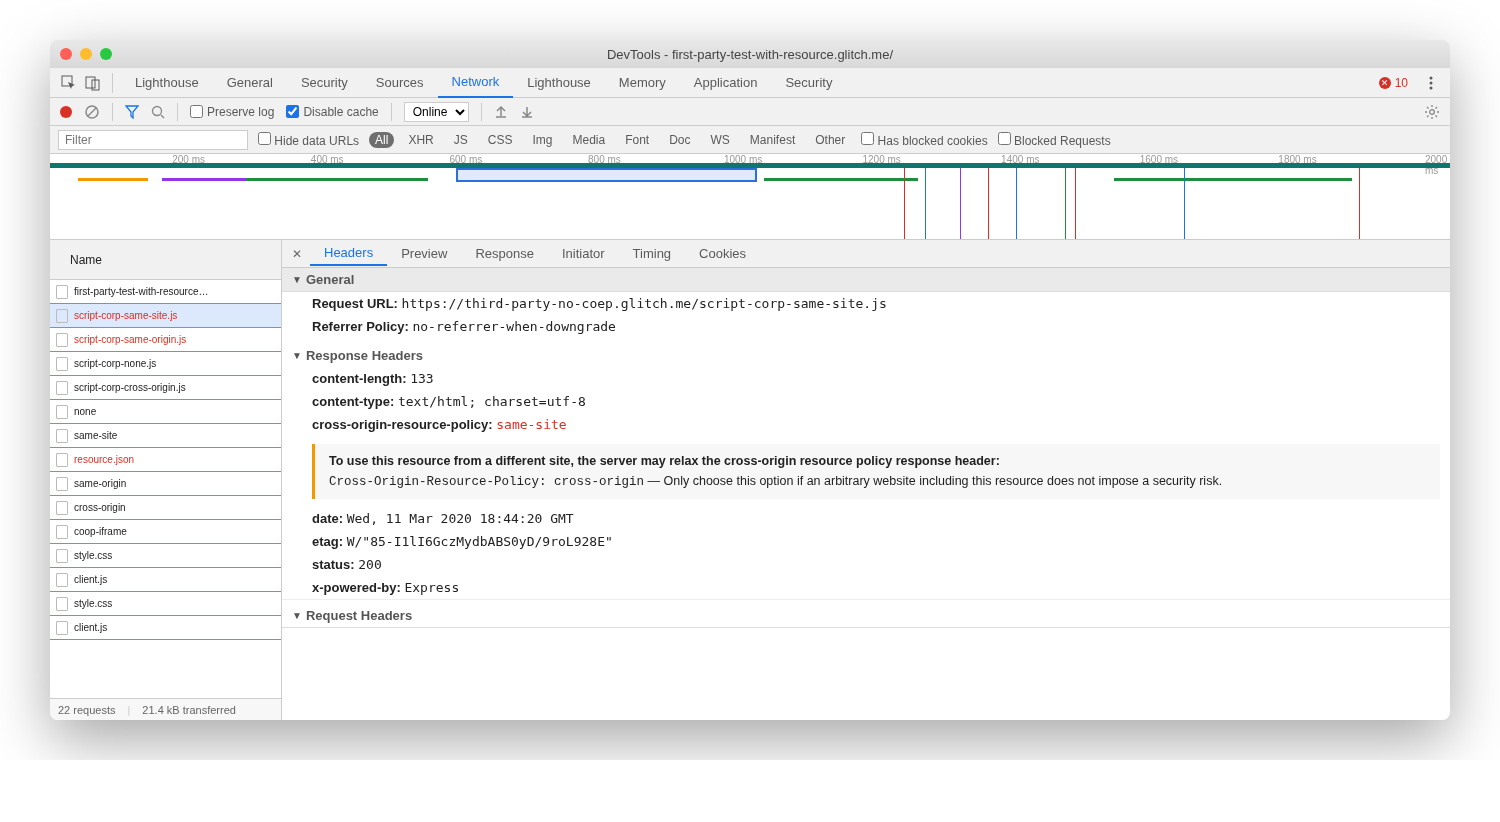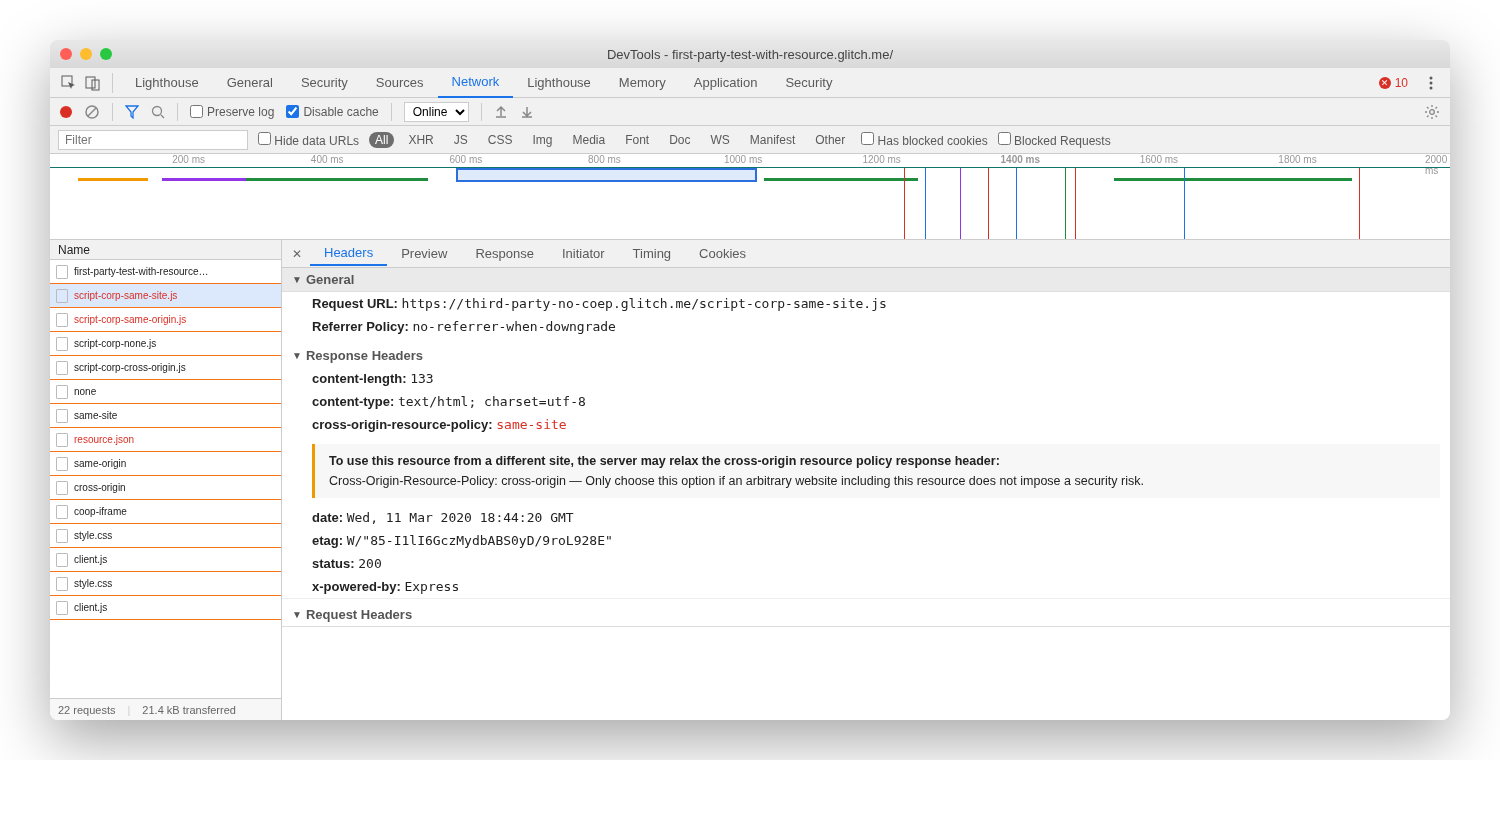"200 ms" .timeline .ticks { border-bottom: 1px solid #0f766e -> 5px solid #0f766e }
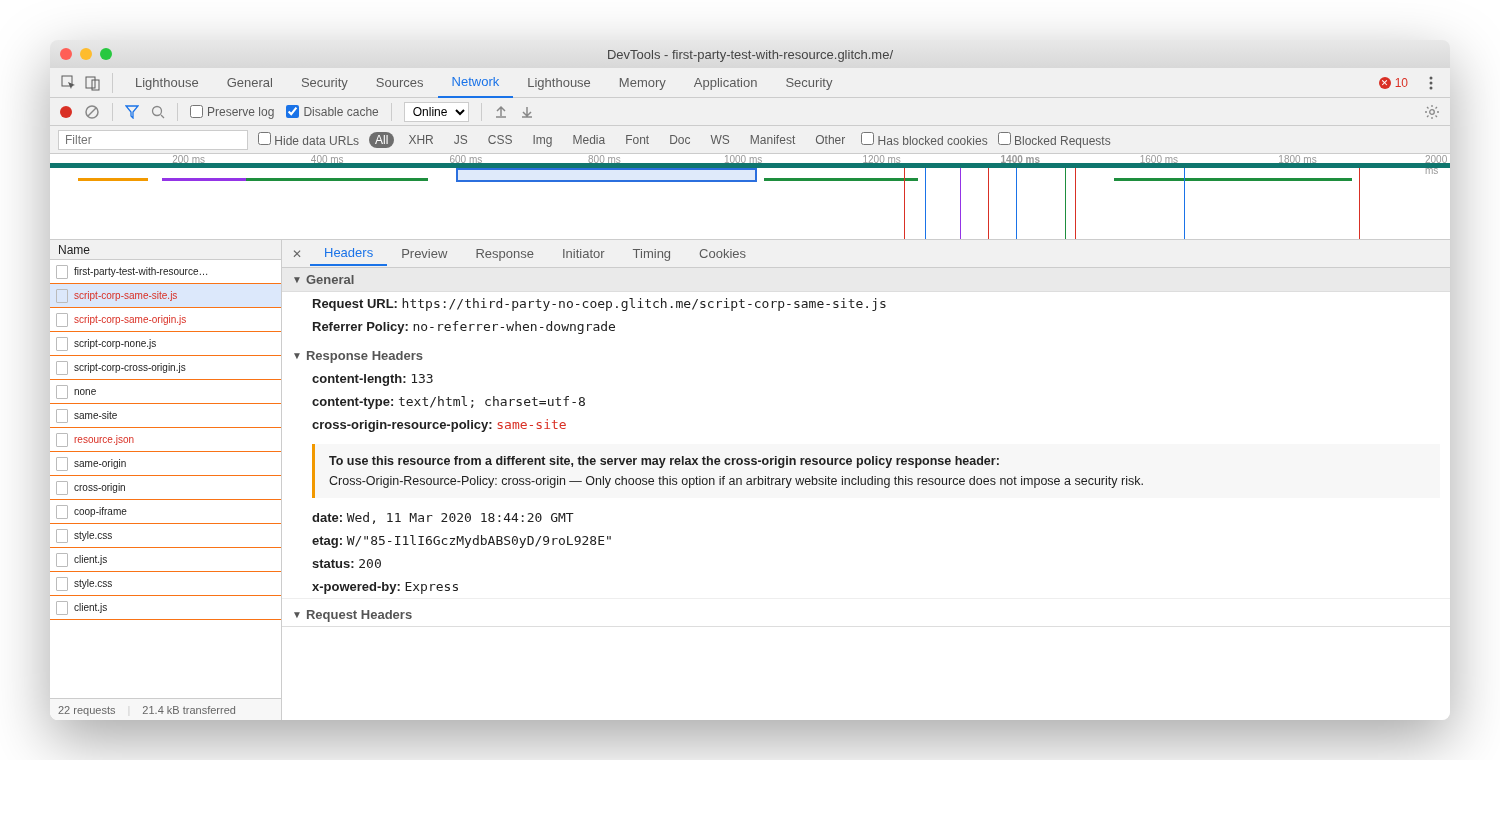"1400 ms" div.tick { font-weight: bold -> none }
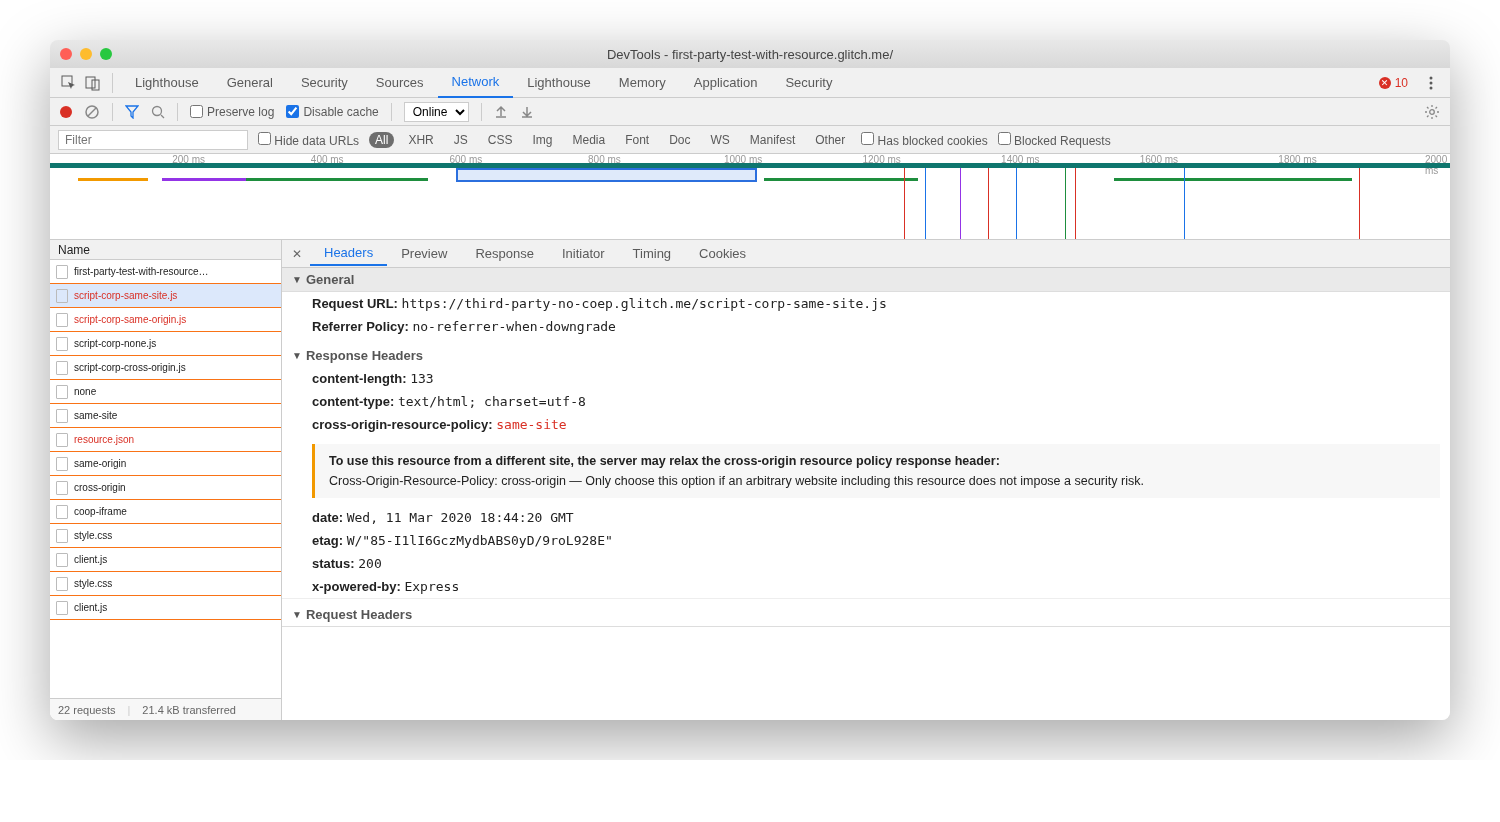"Name" .reqlist .hdr { height: 20px -> 40px; padding: 0 8px -> 0 20px }
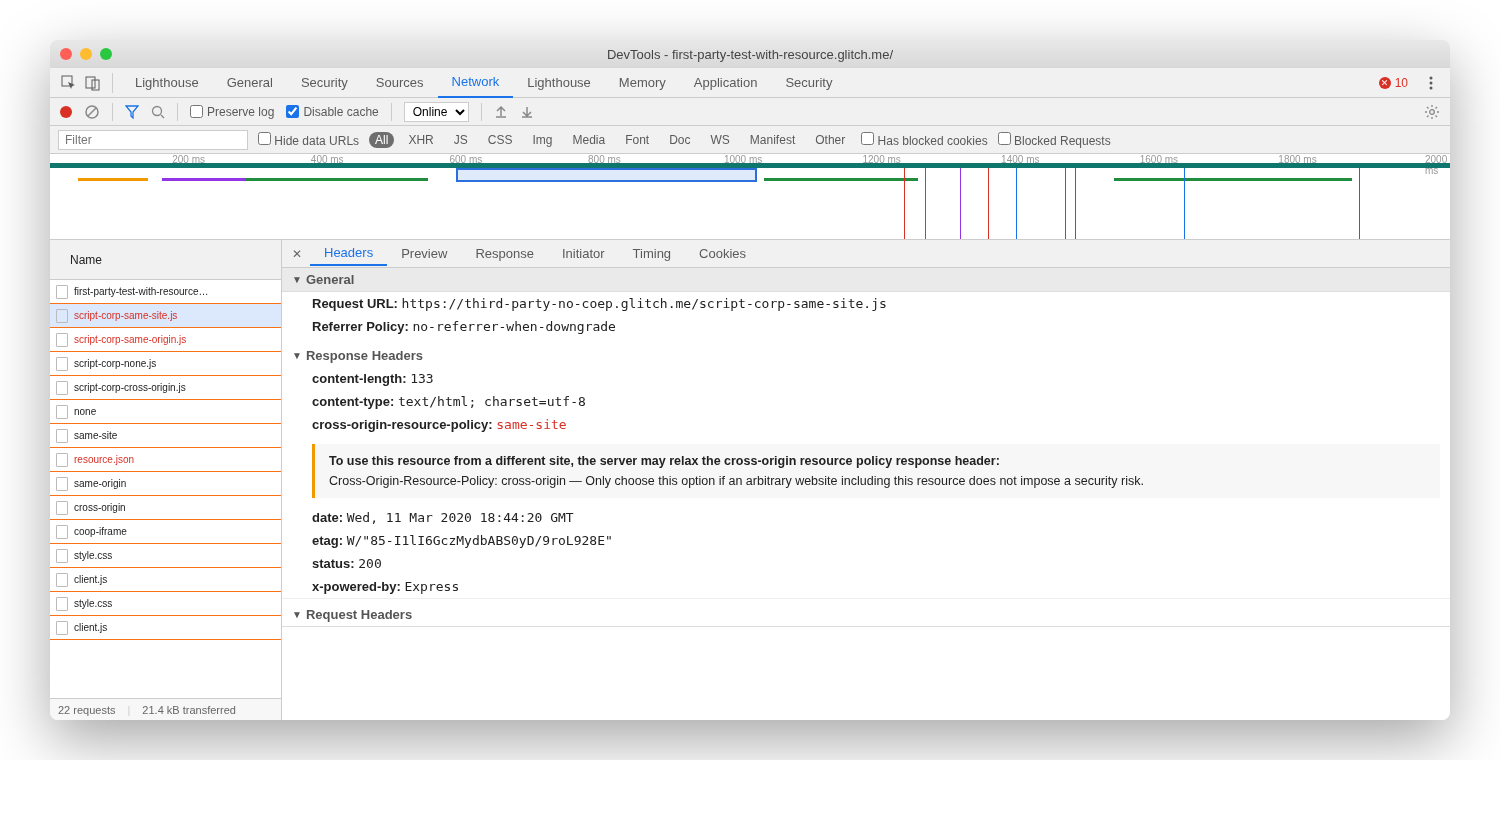"Cross-Origin-Resource-Policy: cross-origin" .mono { font-family: Liberation Sans, sans-serif -> Liberation Mono, monospace }
